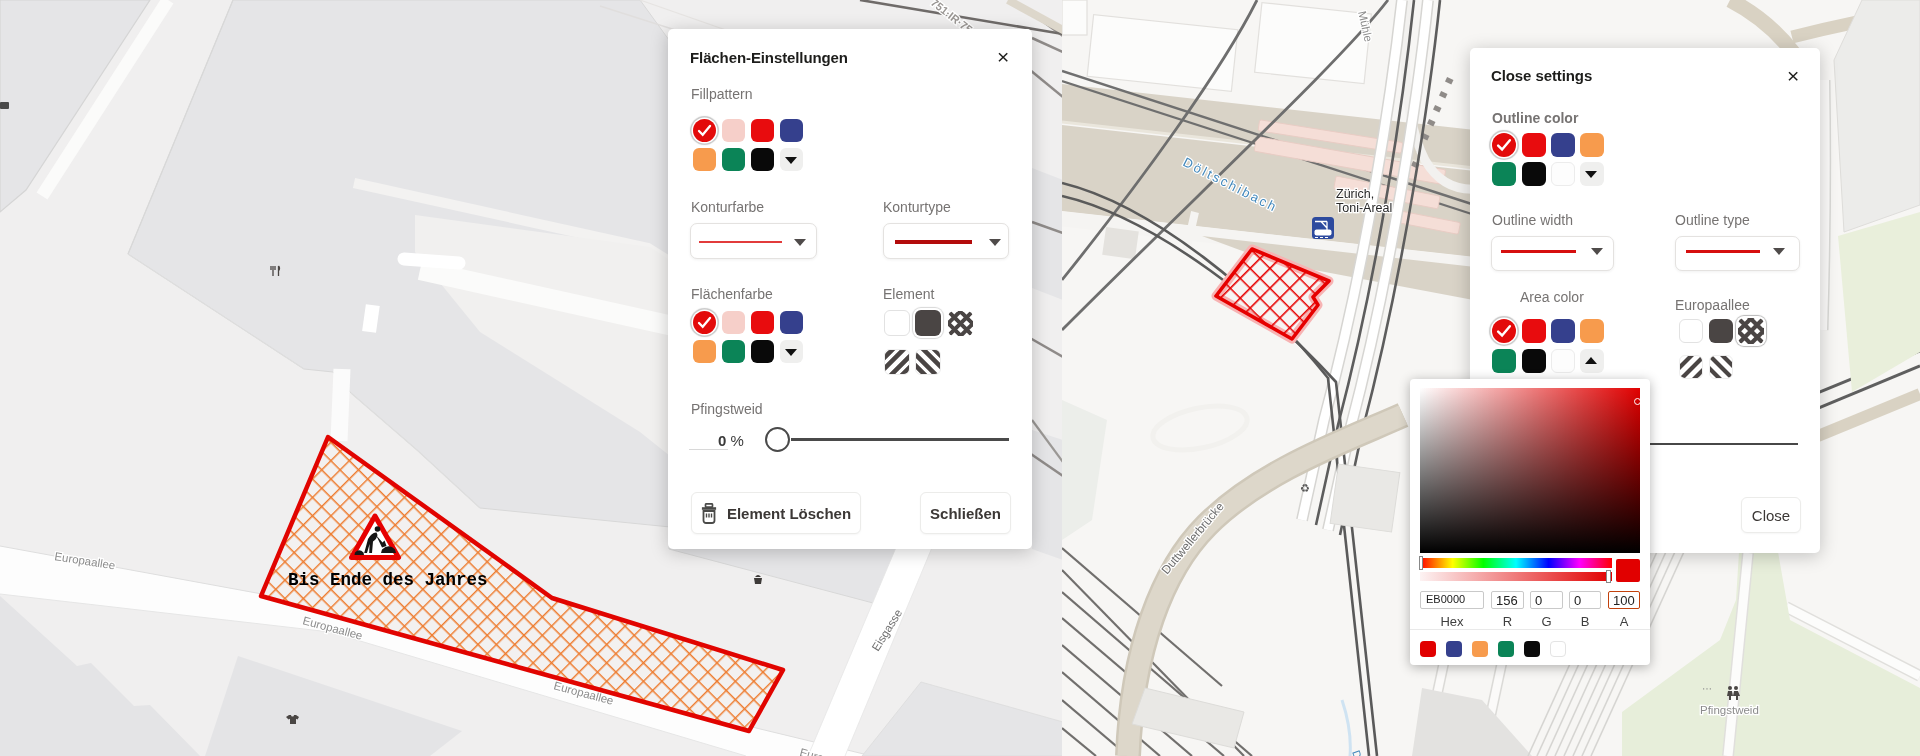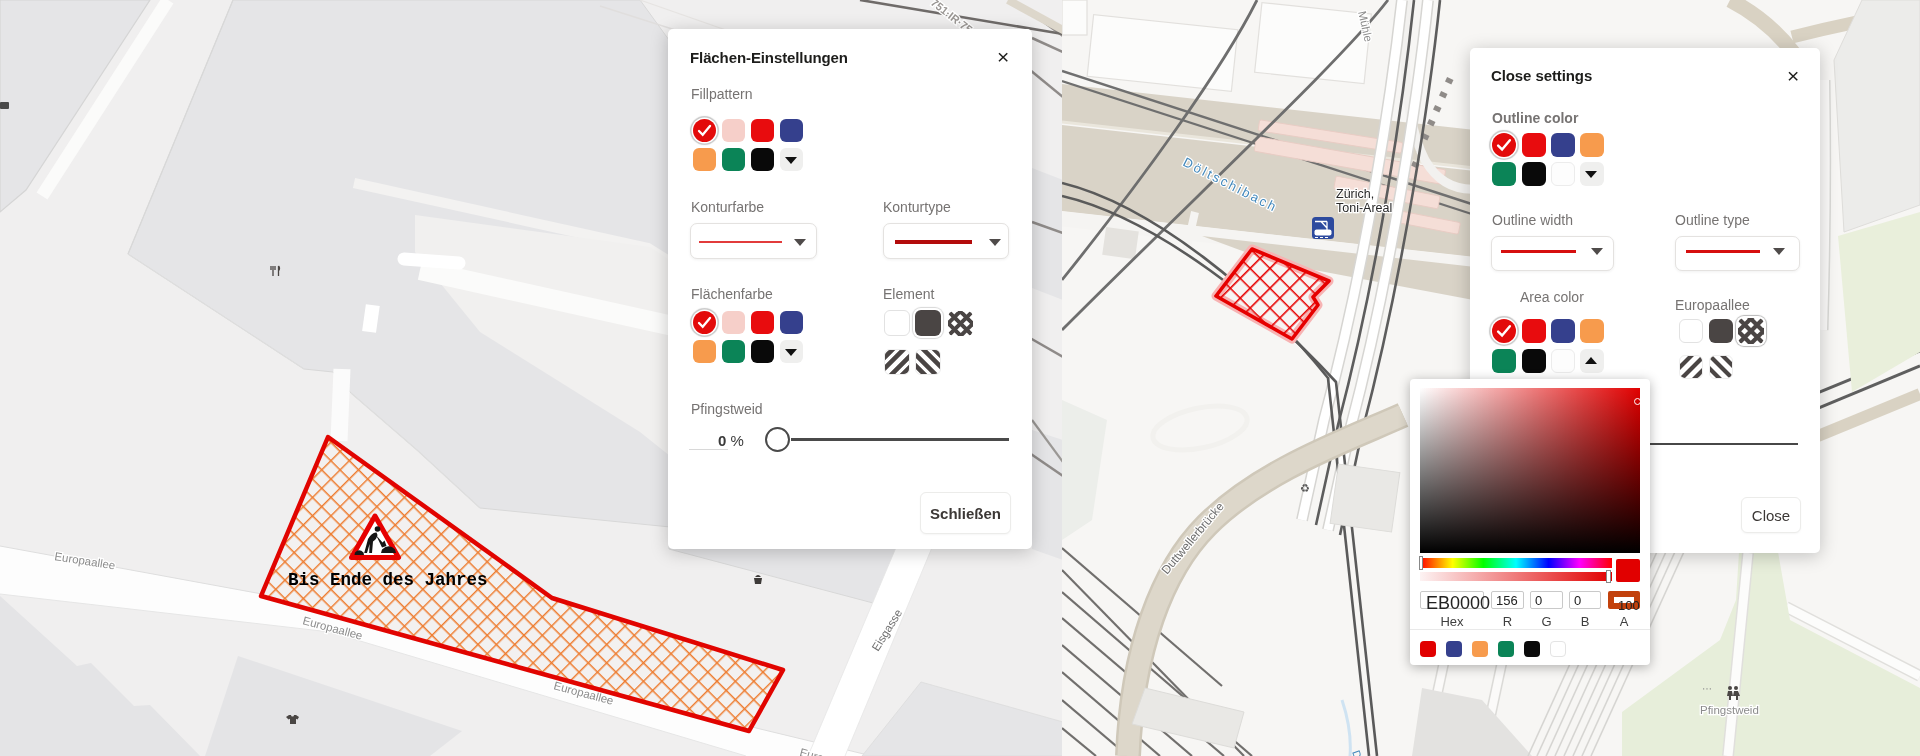"Element Löschen" div.btn { html: none -> <div> <svg> <rect></rect> <rect></rect> <path></path> <path></path> </svg> <span>Element Löschen</span> </div> }
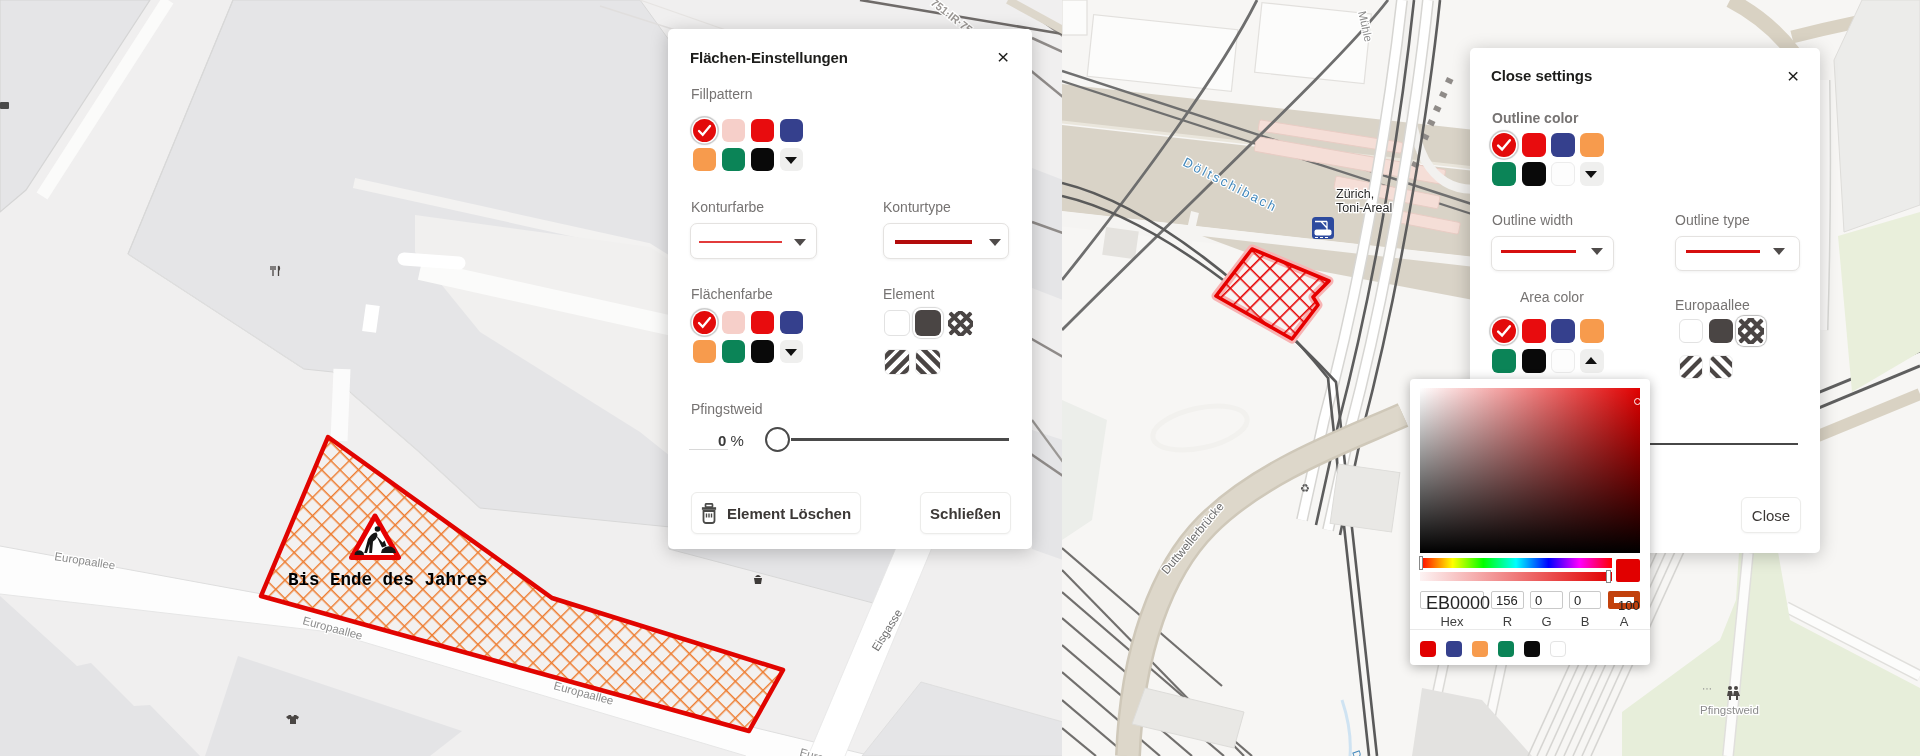"EB0000" div { font-size: 18px -> 11px }
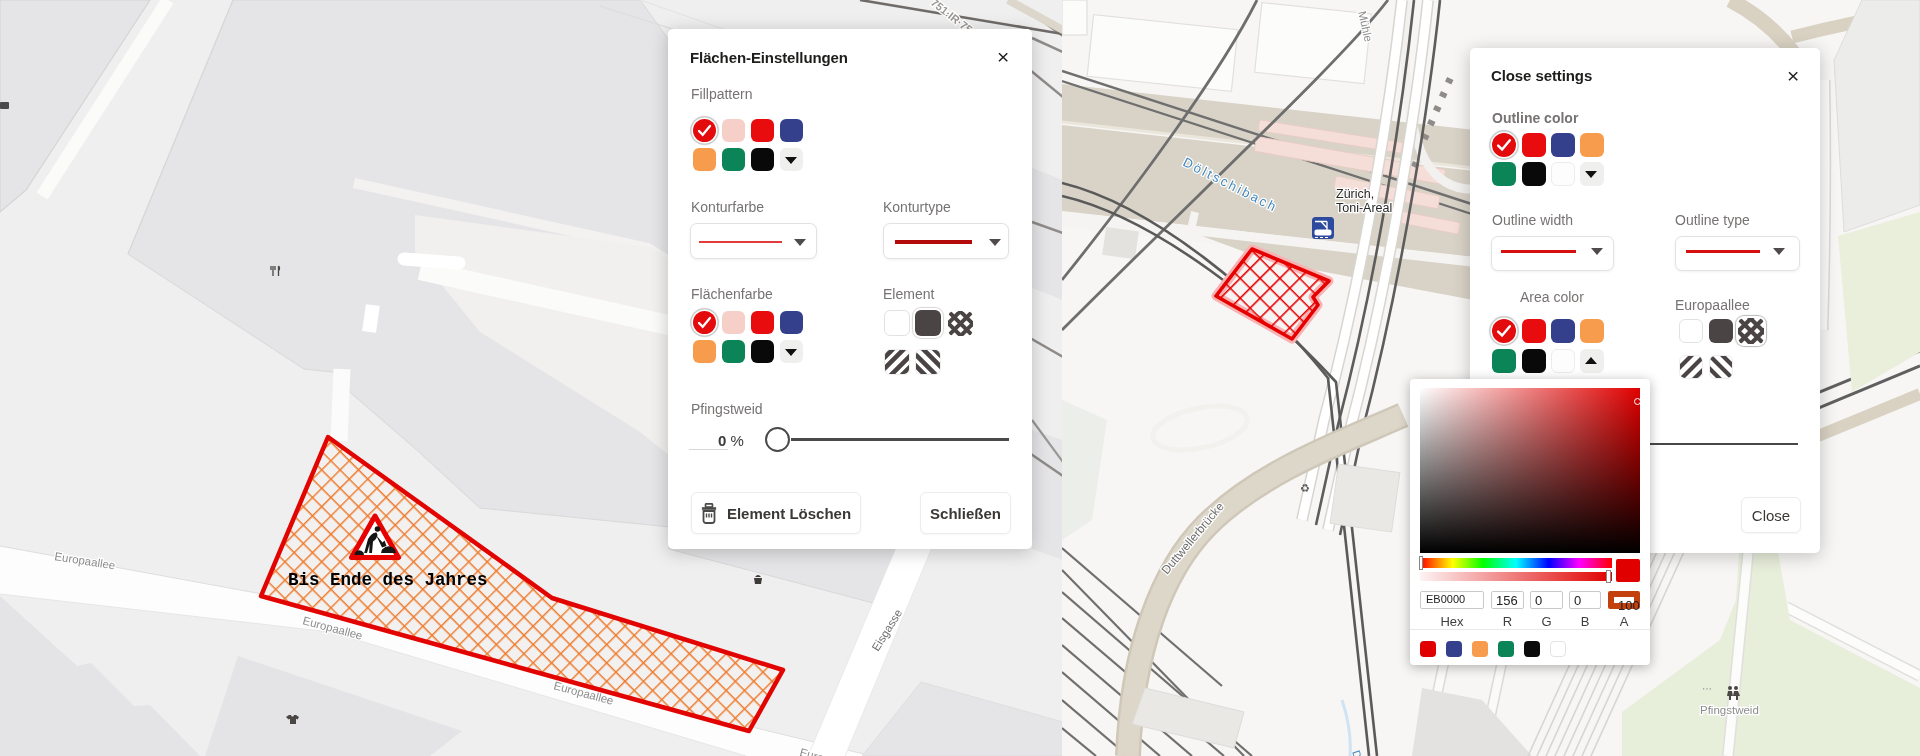"100" div { border: 6px solid #c2410c -> 1px solid #c2410c }
